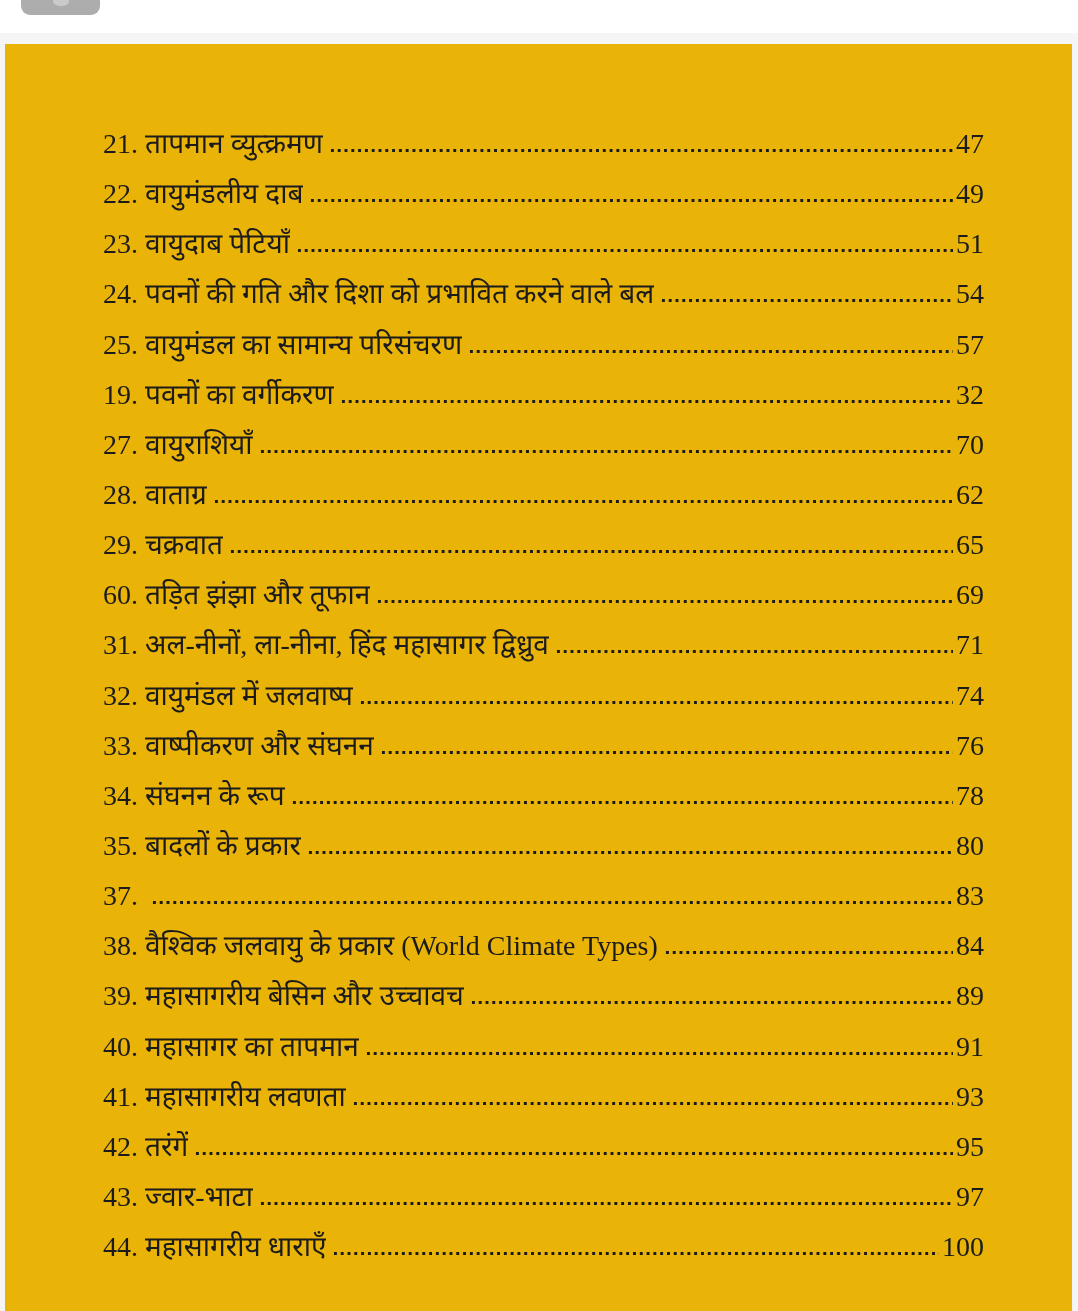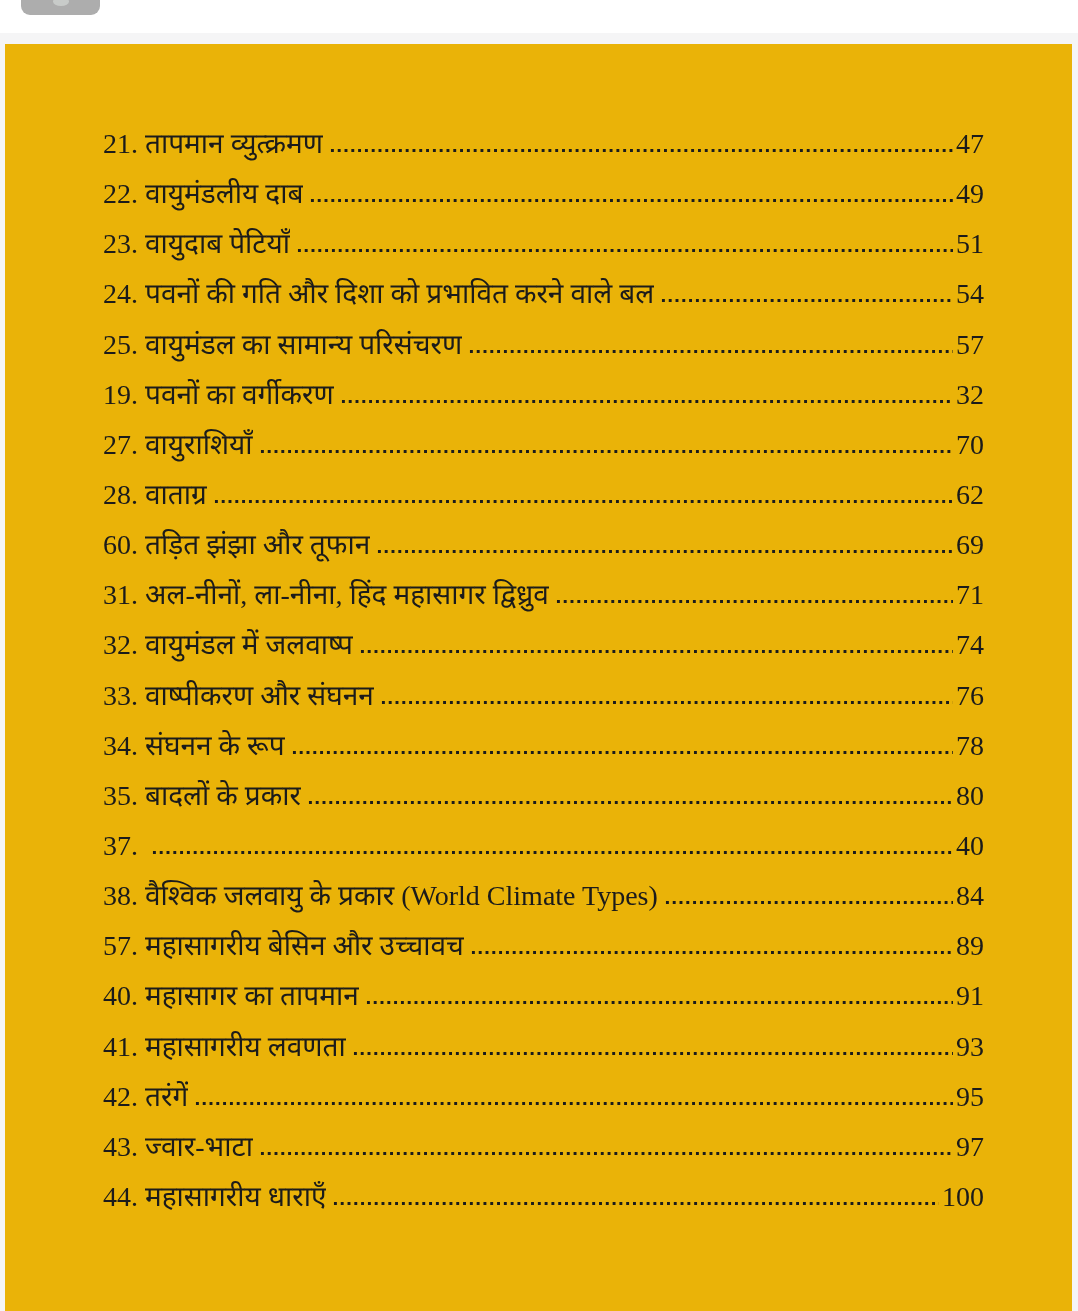"29." li.toc-row { html: none -> <li> <span>29.</span> <span>चक्रवात</span> <span></span> <span>65</span> </li> }
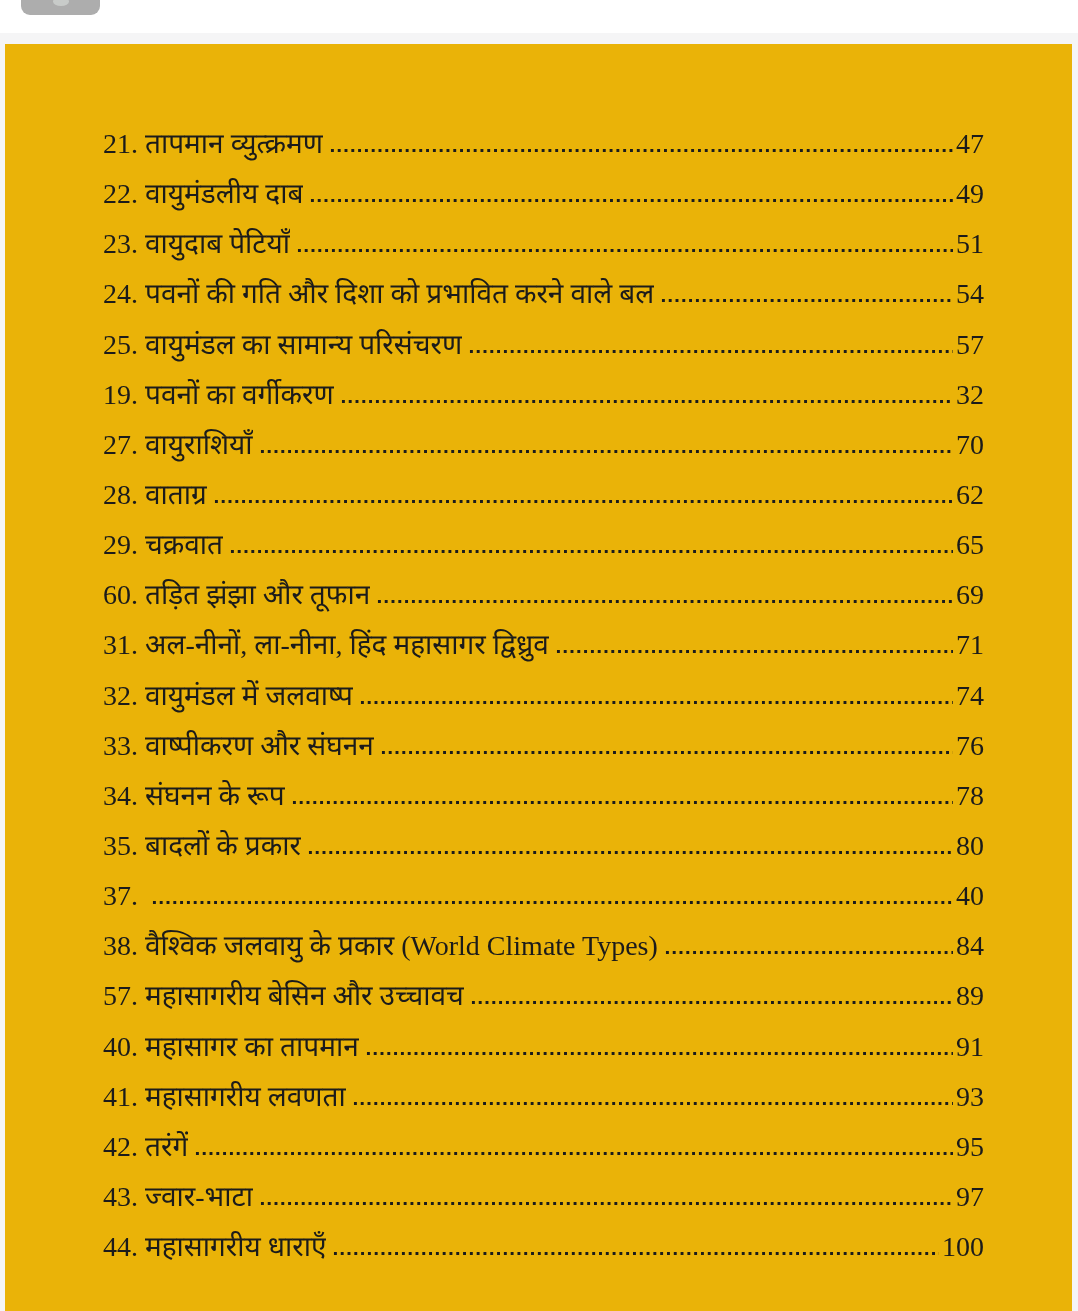"40" span.toc-page { text: 40 -> 83 }
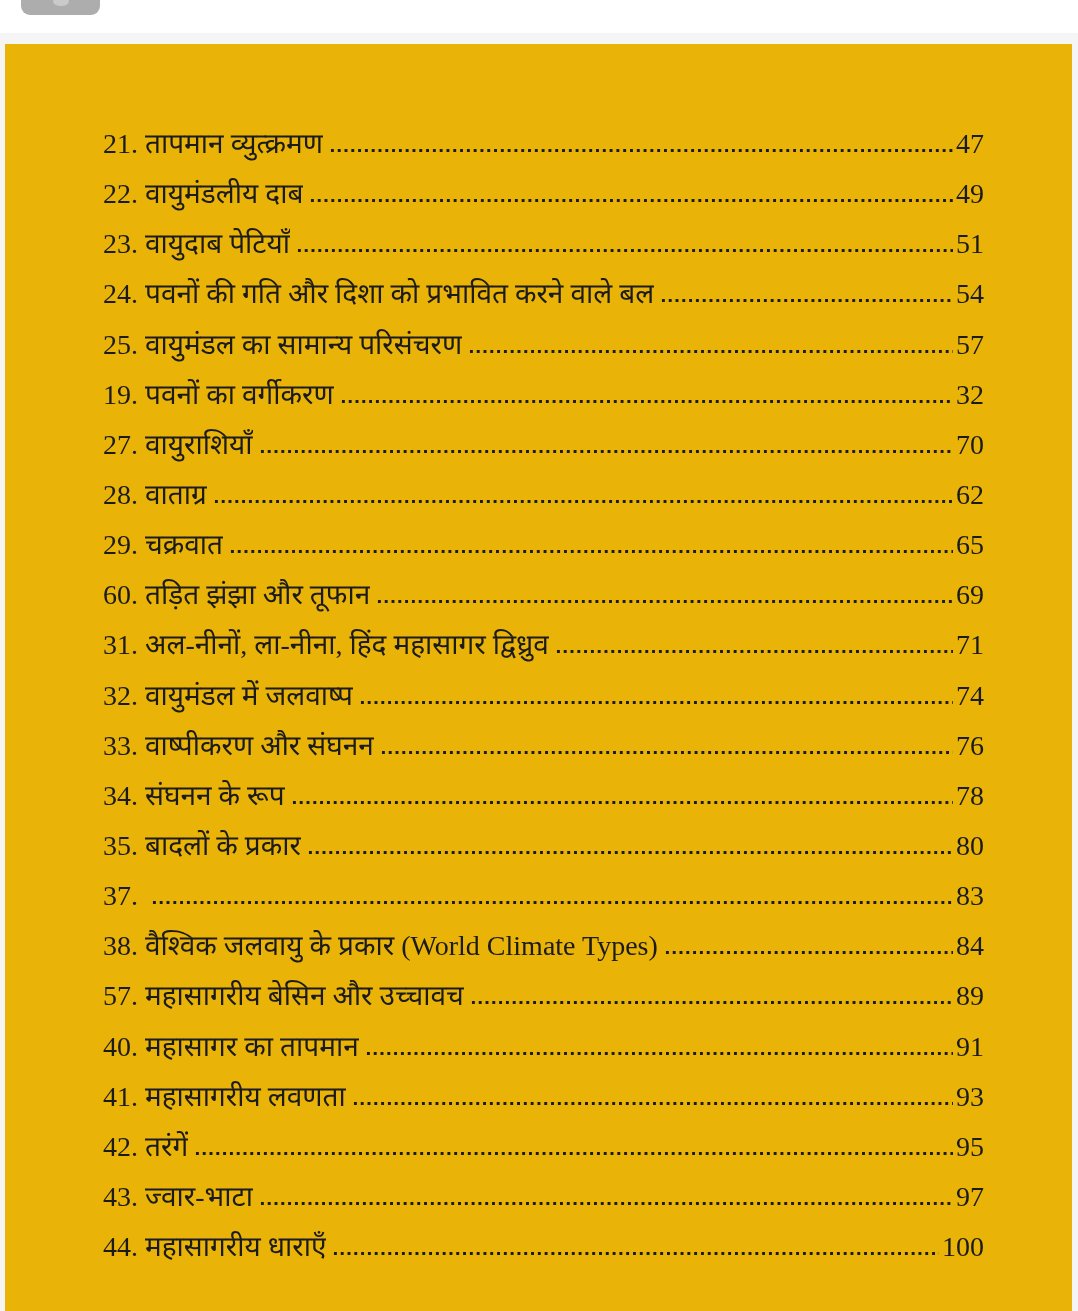"57." span.toc-num { text: 57 -> 39 }
